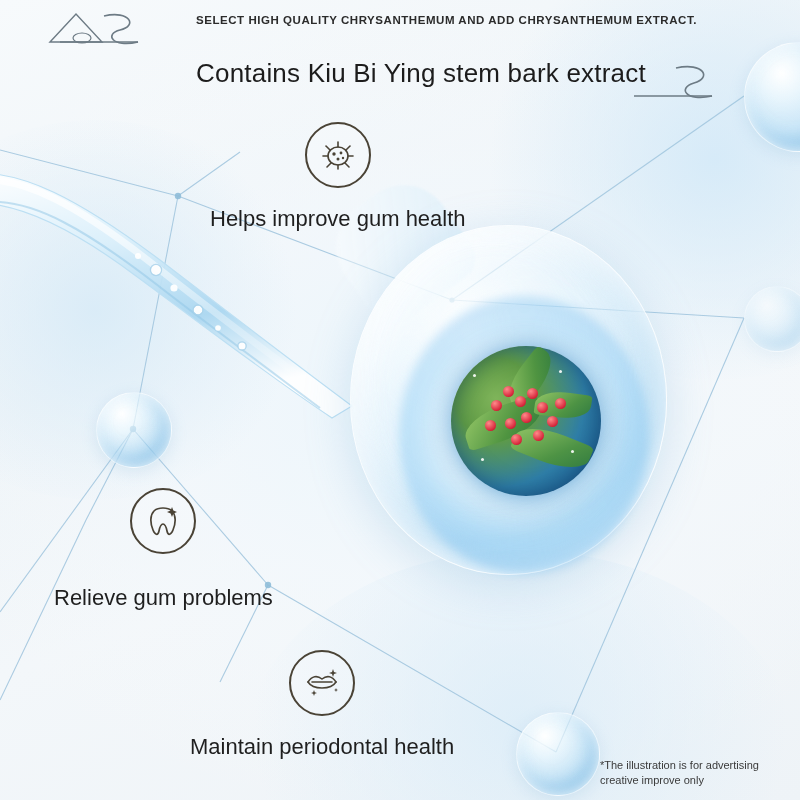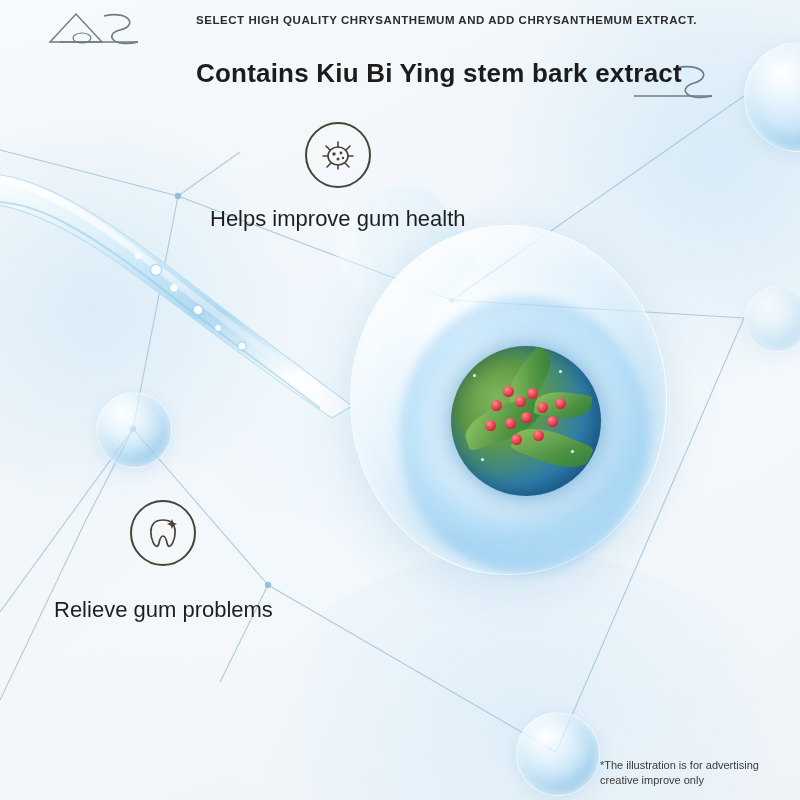"Contains Kiu Bi Ying stem" .headline { font-weight: 700 -> 400 }
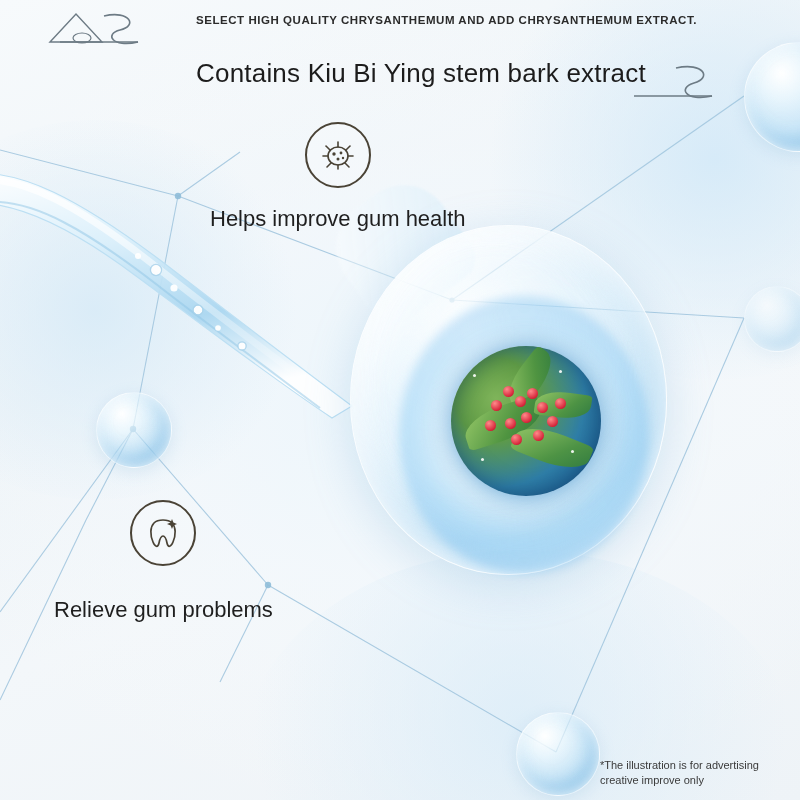"Relieve gum problems" .feature-2 { top: 500px -> 488px }
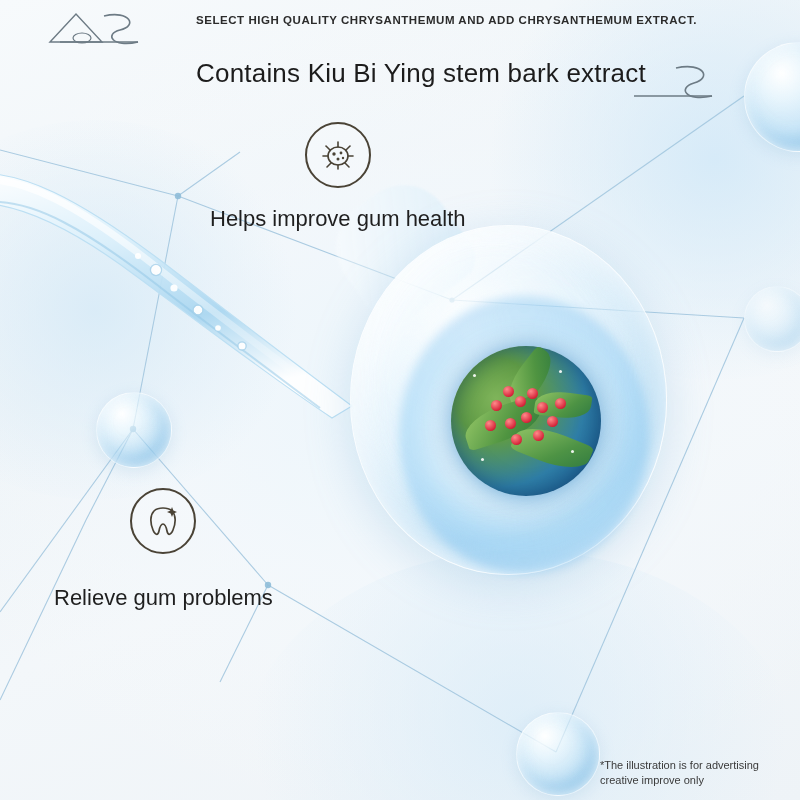"Maintain periodontal health" div.feature { html: none -> <div> <span> <svg> <g> <path></path> <path></path> <path></path> </g> <g> <path></path> <path></path> <path></path> </g> </svg> </span> <span>Maintain periodontal health</span> </div> }
